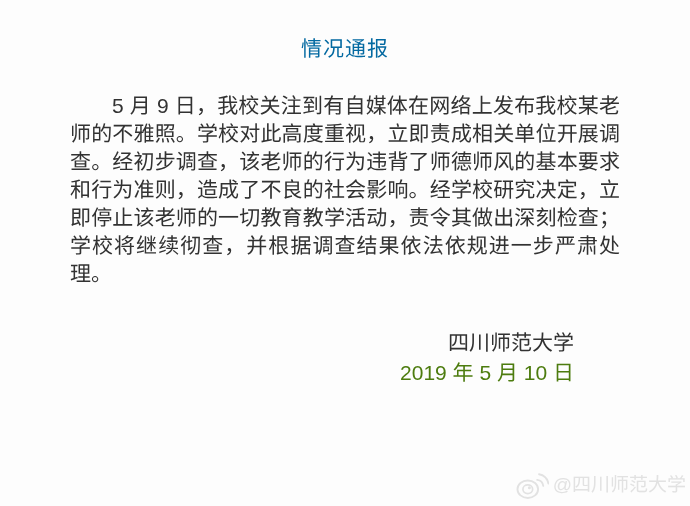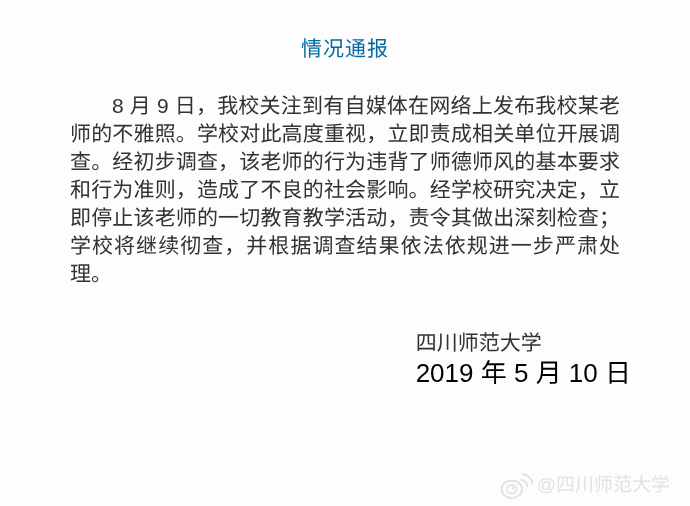"8 月 9" p { text: 8 -> 5 }
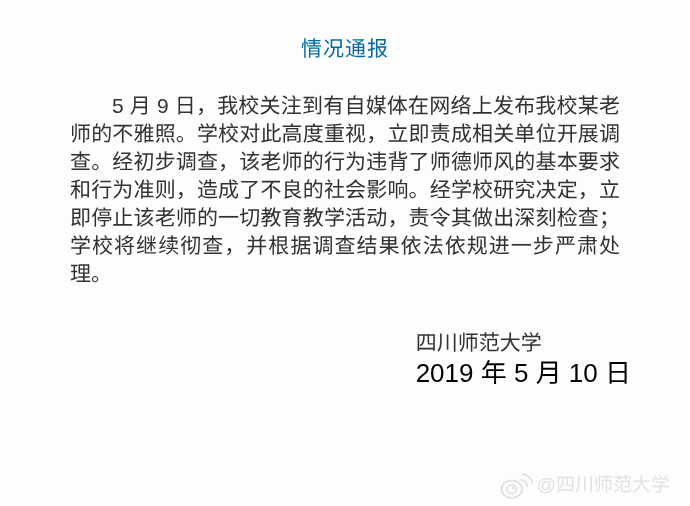"四川师范大学" .signature-block { margin: 40px 59px 0 auto -> 40px 116px 0 auto; text-align: left -> right }
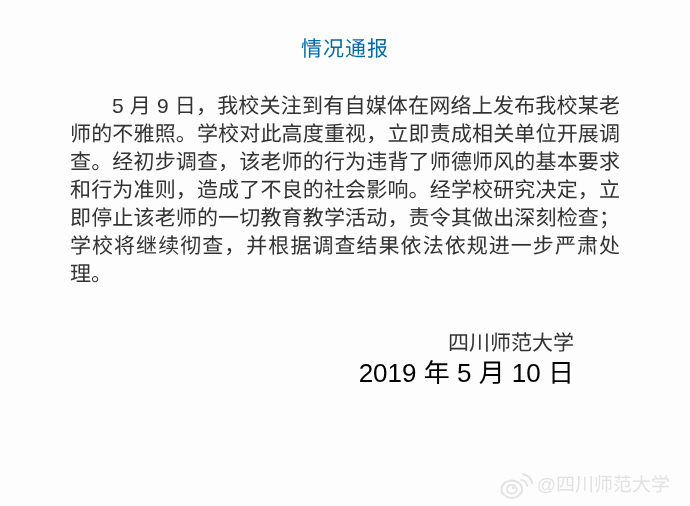"2019 年 5 月 10" .signature-date { color: #000000 -> #4d7c0f; font-size: 26px -> 21px }
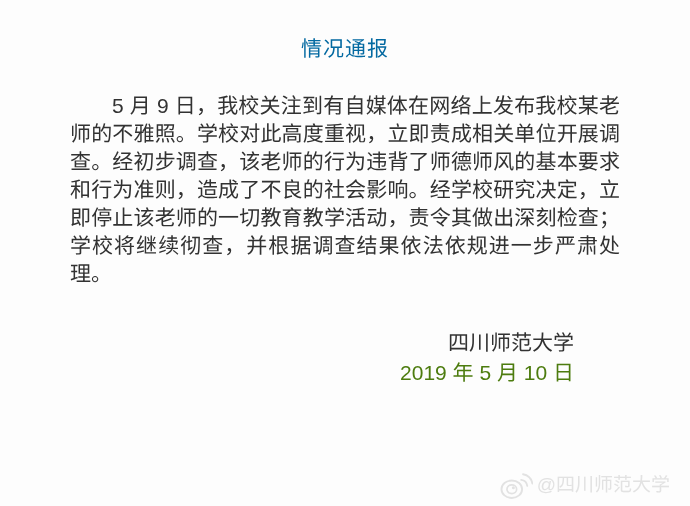"@四川师范大学" .watermark { right: 20px -> 4px }
